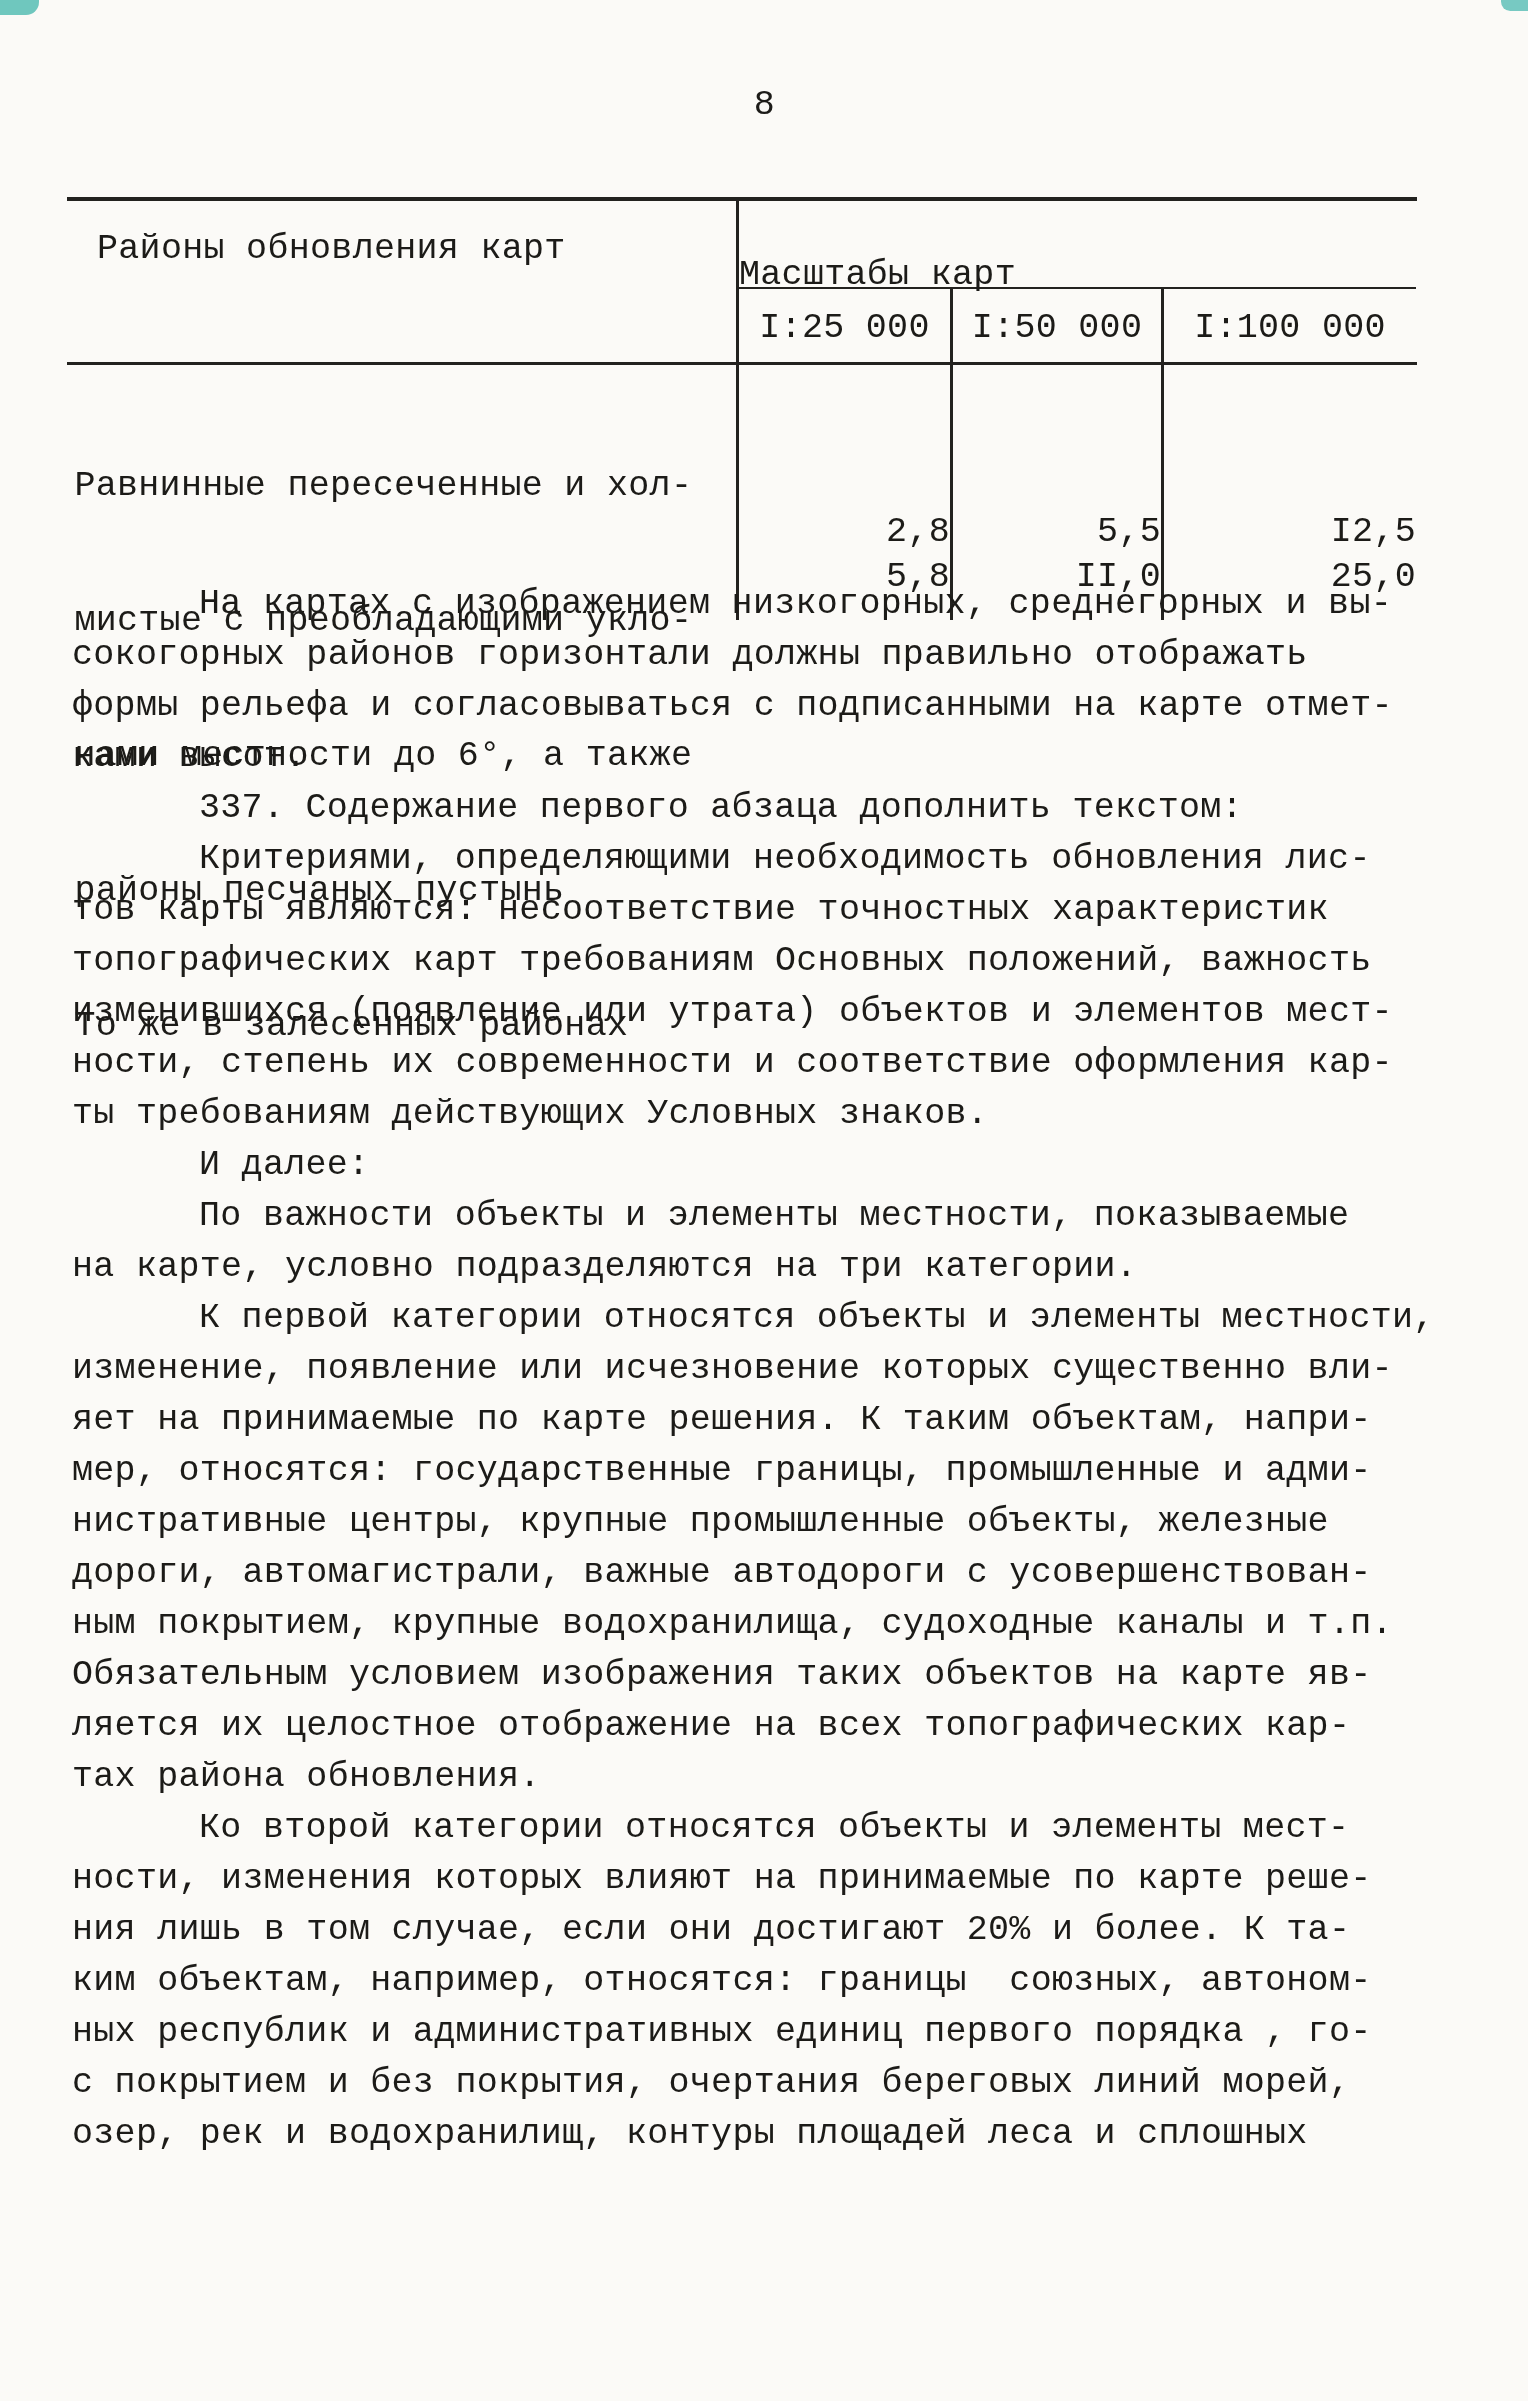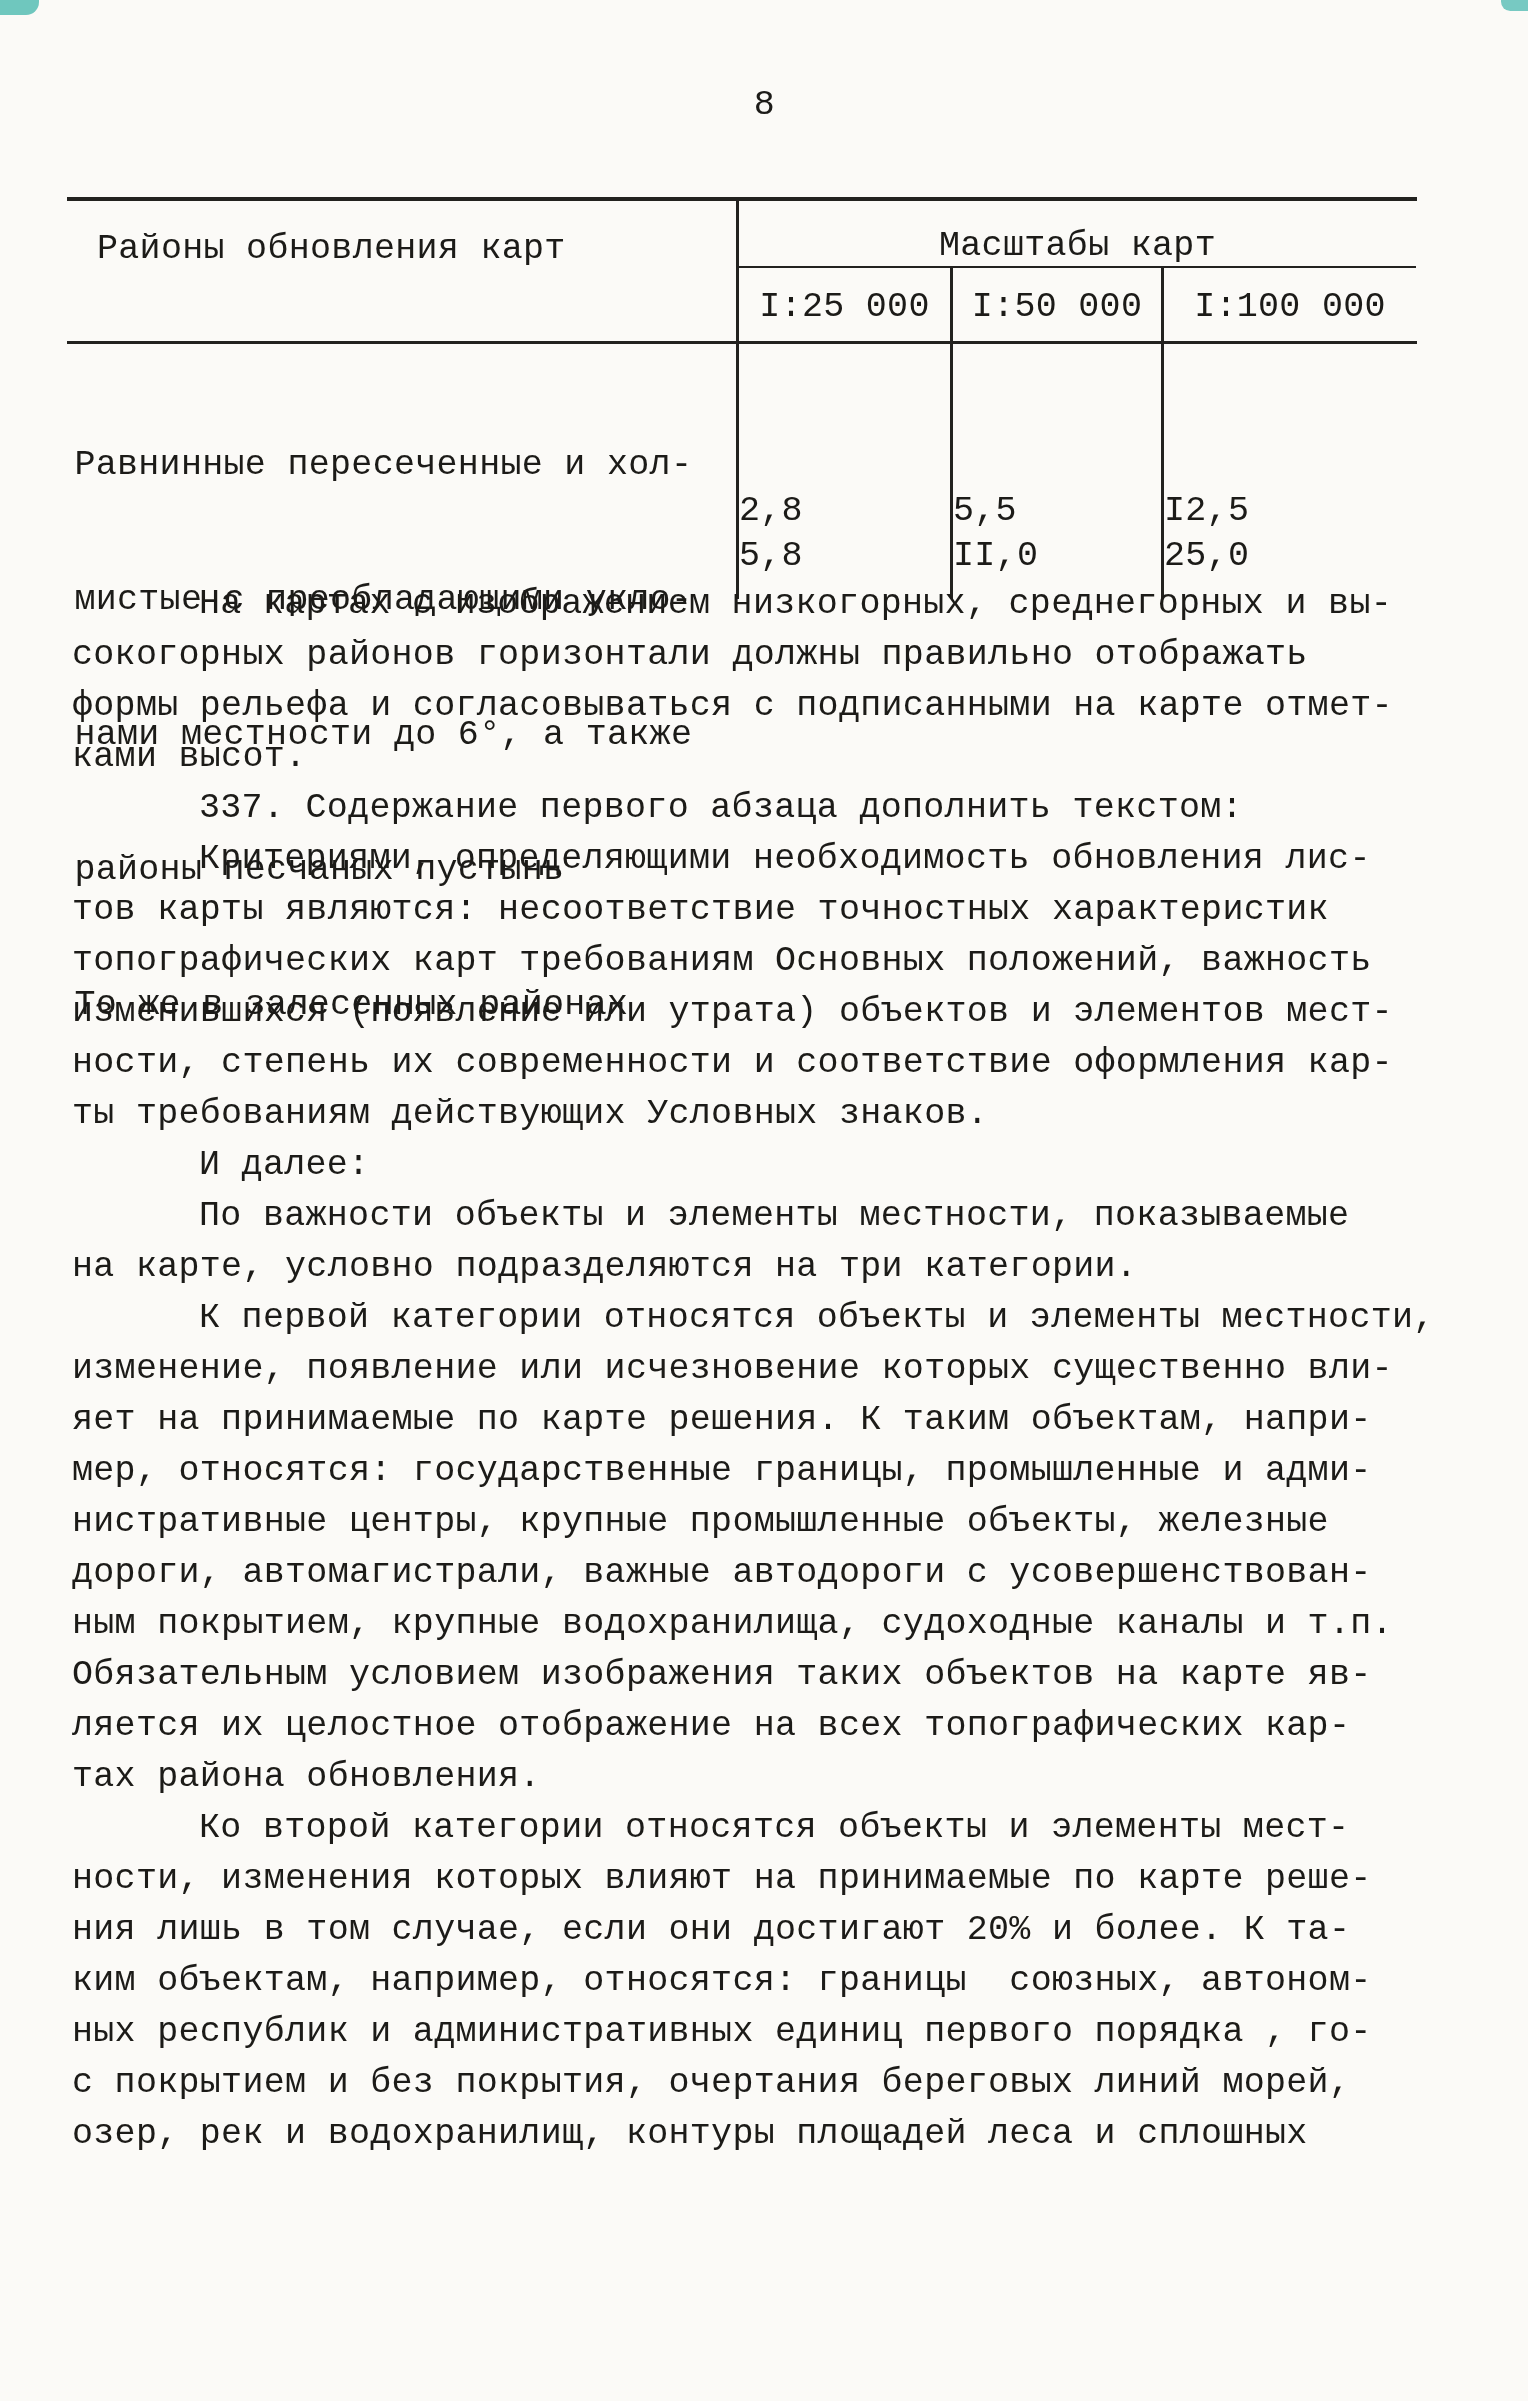"Масштабы карт" .t-scales-title { margin-top: none -> 21px; padding-top: 25px -> 33px; text-align: center -> left }
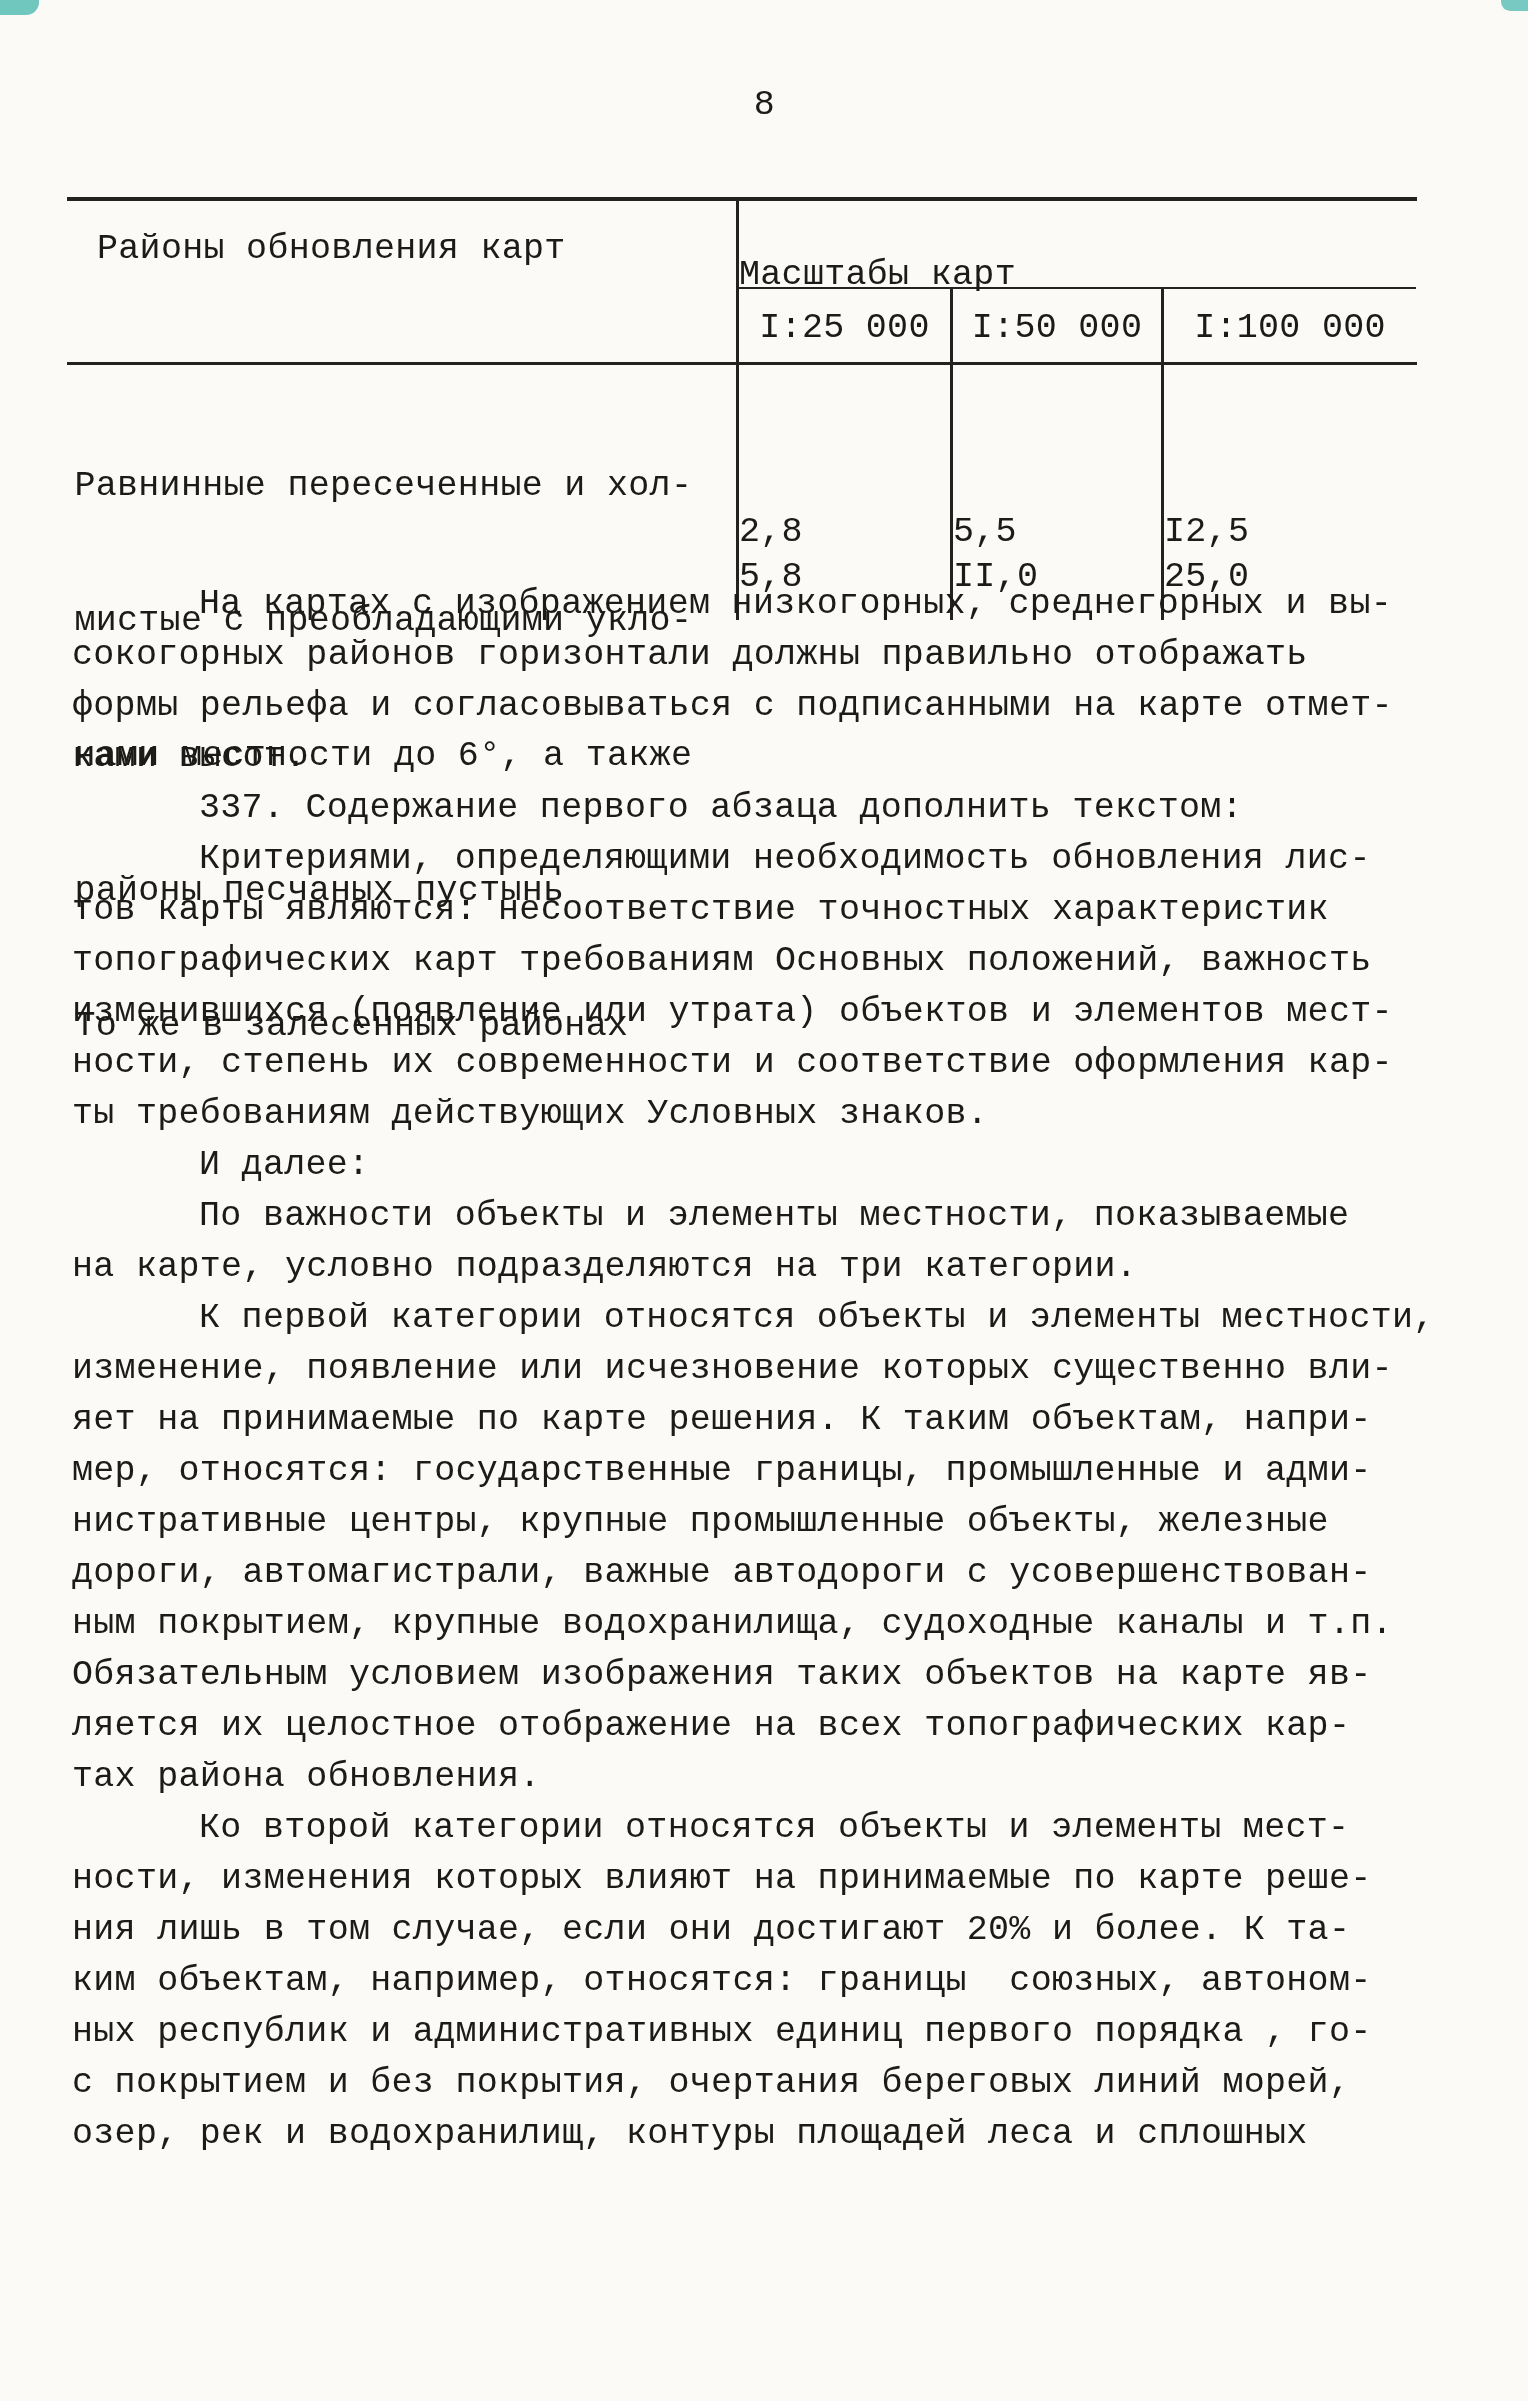"2,8" .t-body-right .t-col { text-align: left -> right }
